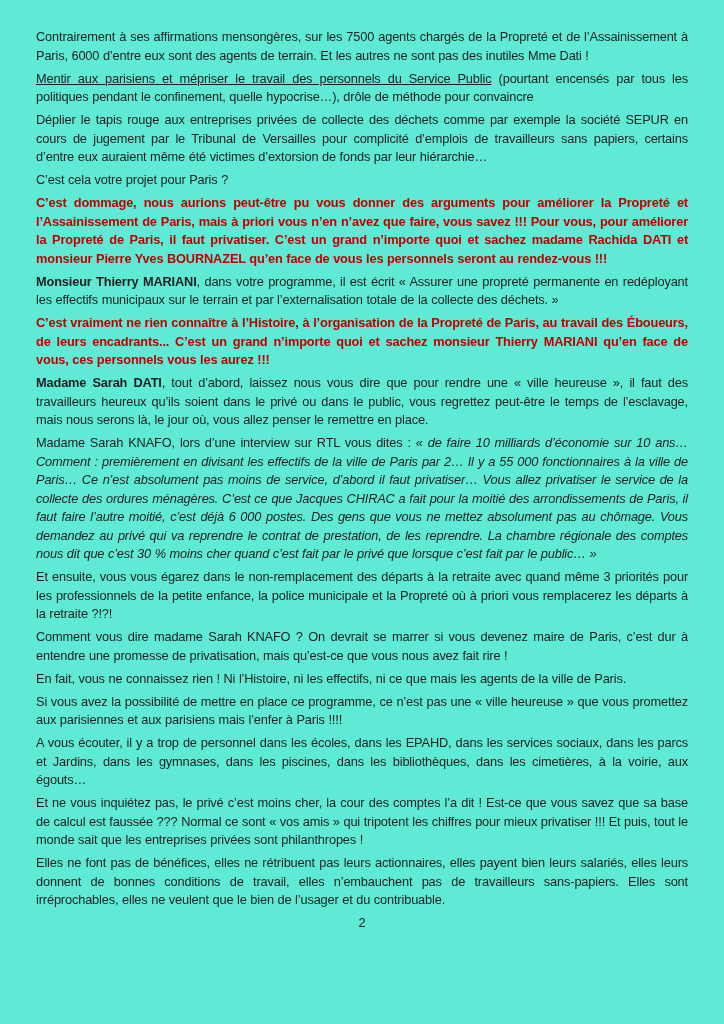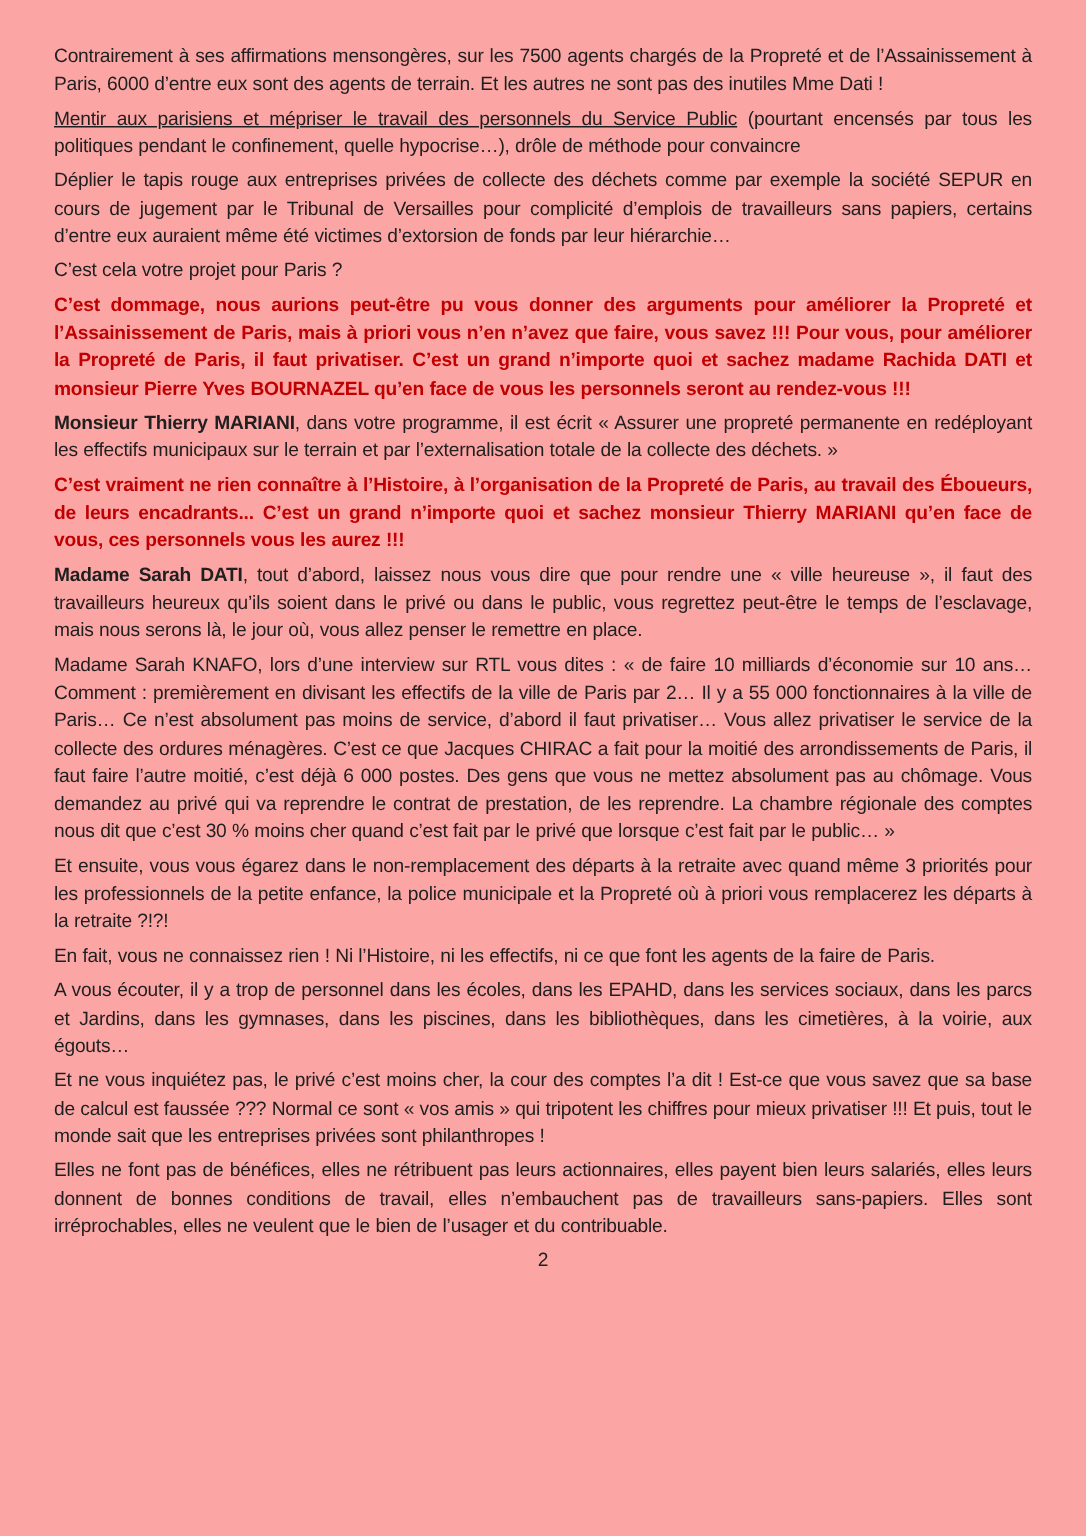"Contrairement à ses affirmations" .page { background: #fca5a5 -> #5eead4 }
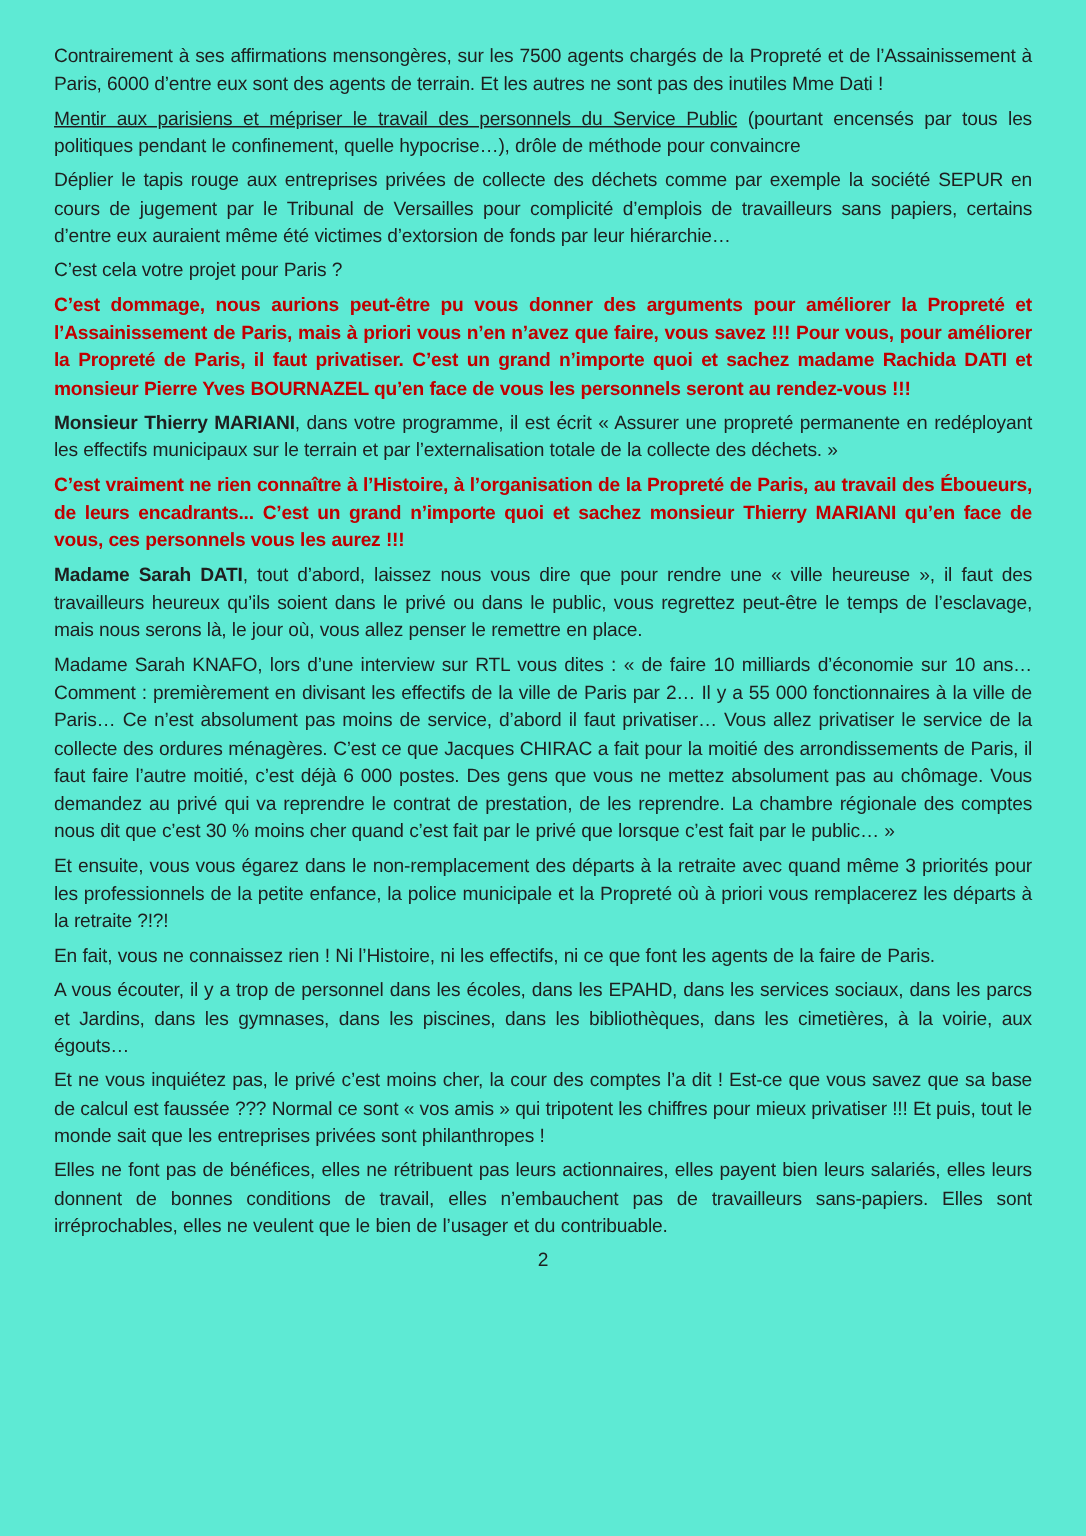"« de faire 10 milliards" .run-i { font-style: none -> italic }
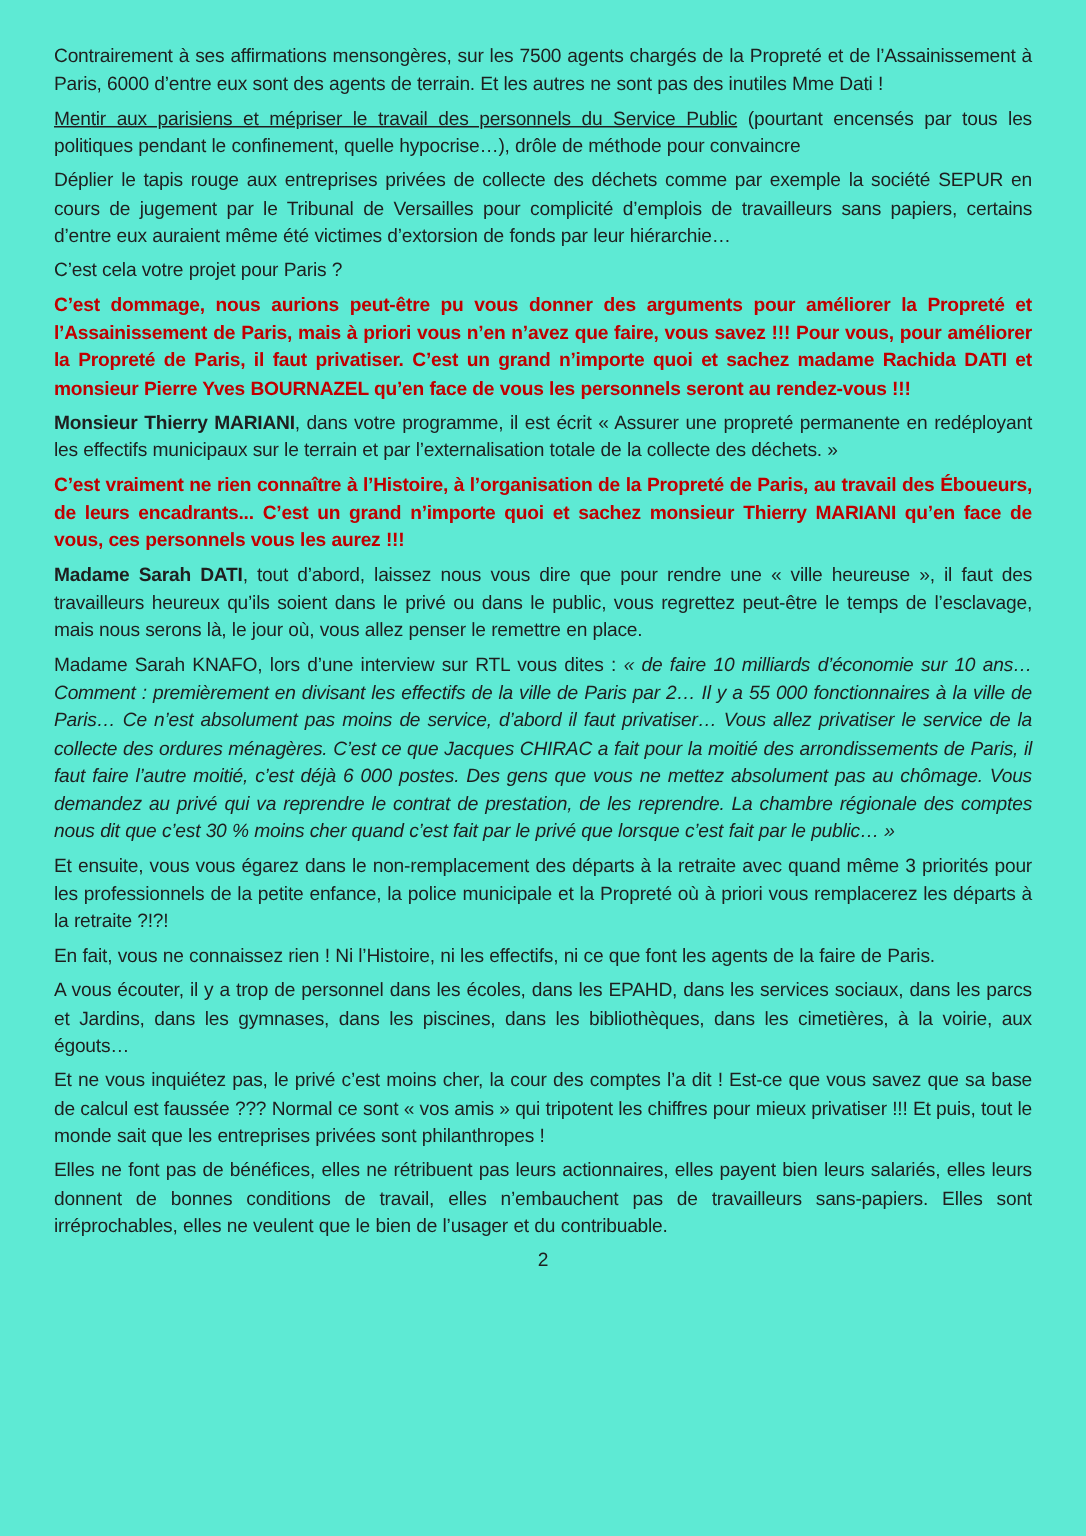"Comment vous dire madame Sarah" p.para { html: none -> <p><span>Comment vous dire madame Sarah KNAFO ? On devrait se marrer si vous devenez maire de Paris, c’est dur à entendre une promesse de privatisation, mais qu’est-ce que vous nous avez fait rire !</span></p> }
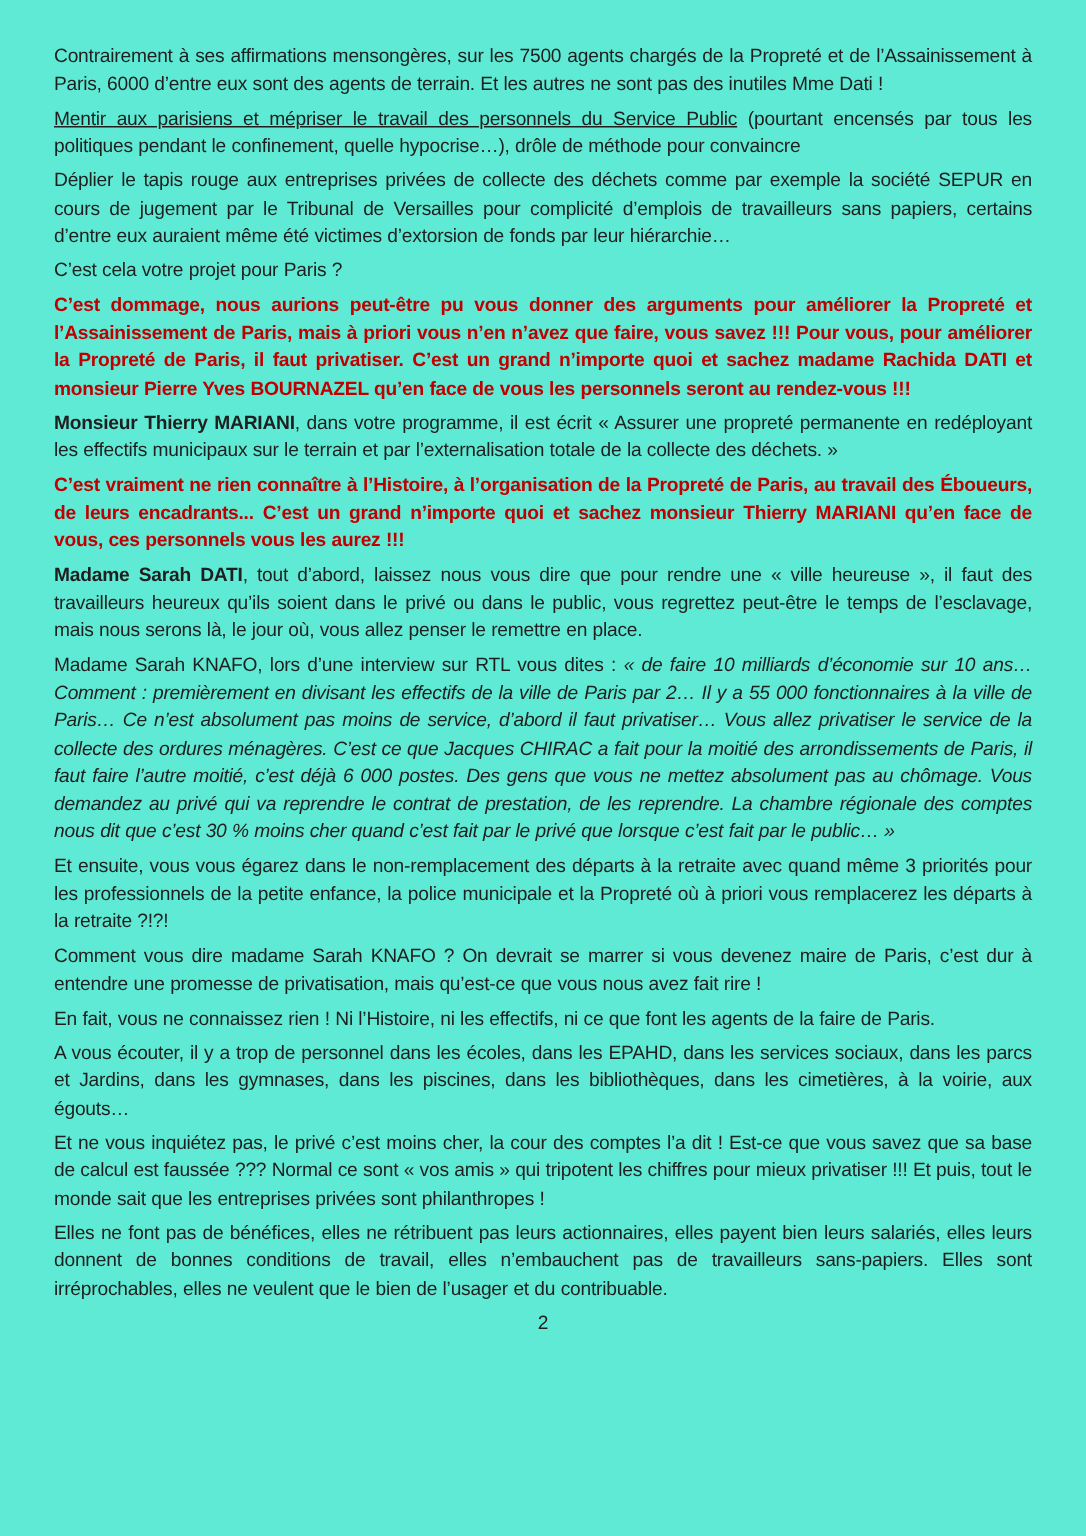"En fait, vous ne connaissez" span { text: font les agents de la faire -> mais les agents de la ville }
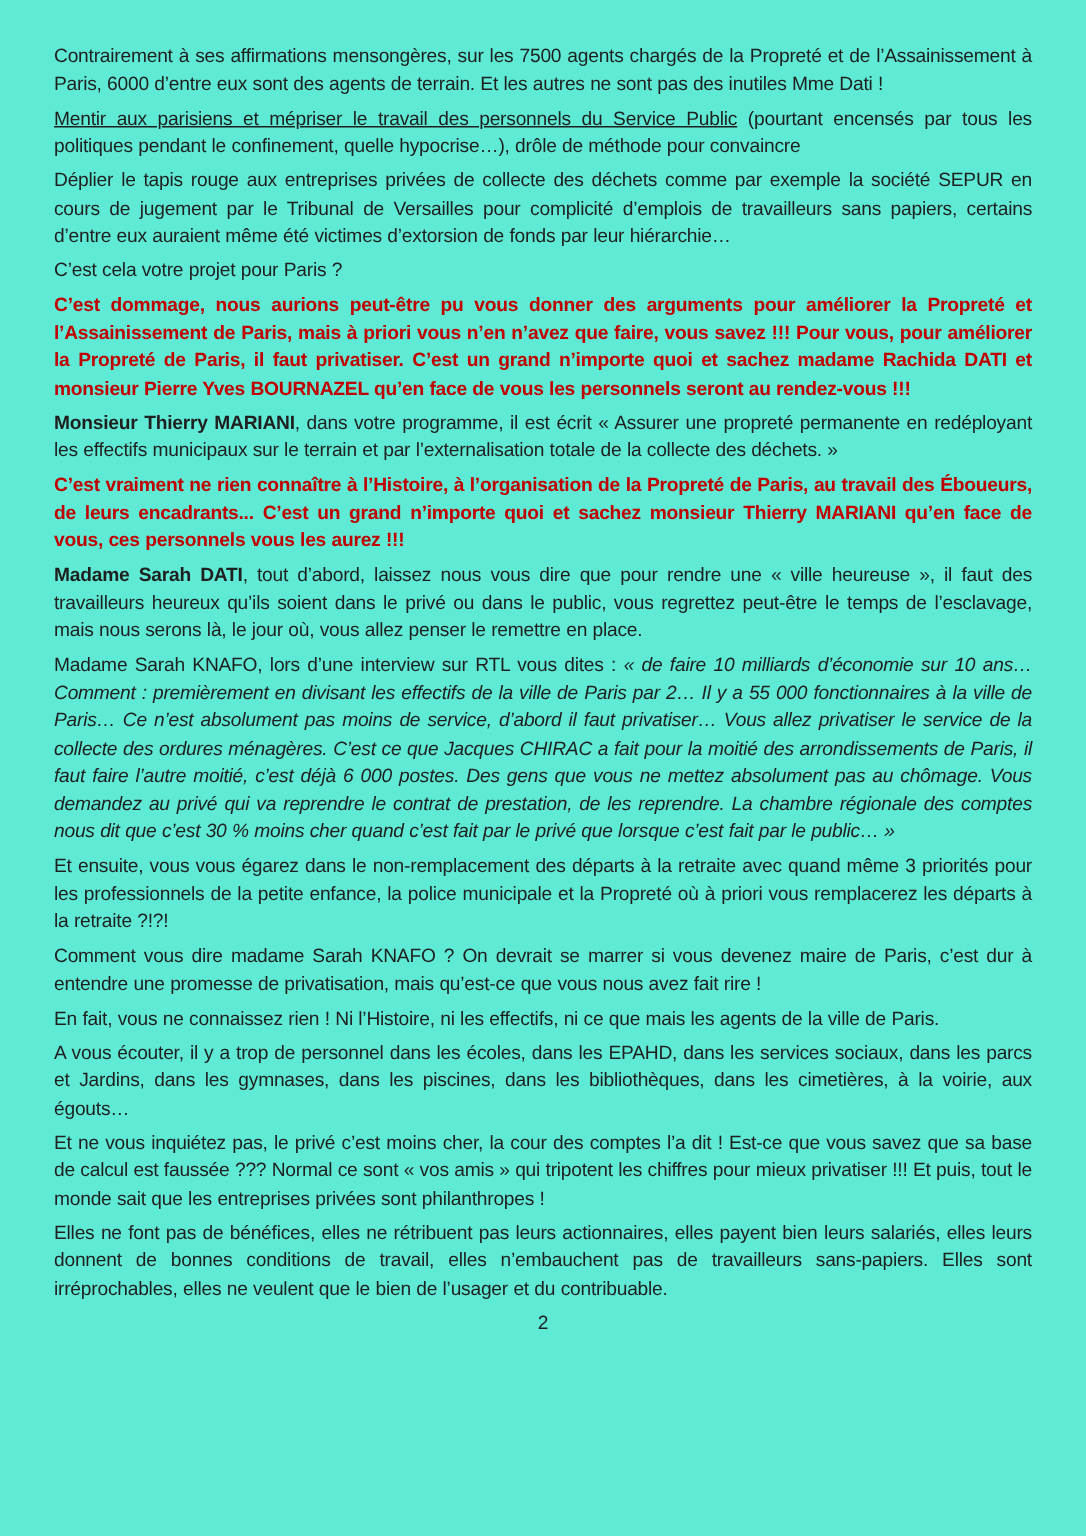"Si vous avez la possibilité" p.para { html: none -> <p><span>Si vous avez la possibilité de mettre en place ce programme, ce n’est pas une « ville heureuse » que vous promettez aux parisiennes et aux parisiens mais l’enfer à Paris !!!!</span></p> }
